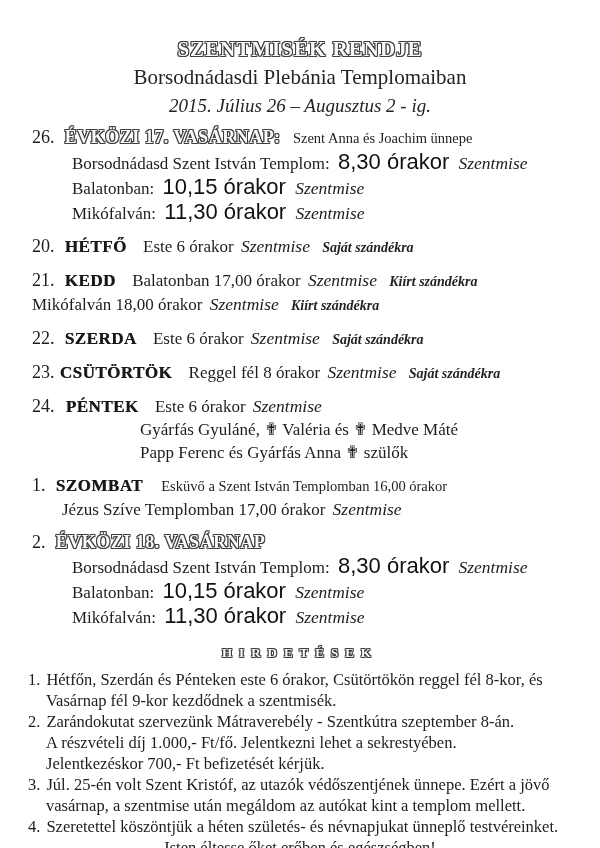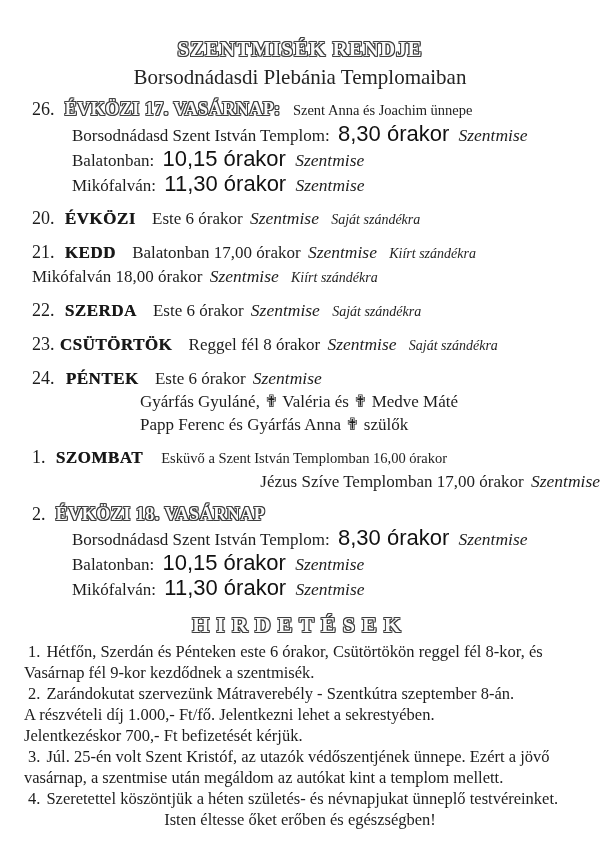"2015. Július 26 – Augusztus" div.hdr-date { html: none -> <div>2015. Július 26 – Augusztus 2 - ig.</div> }
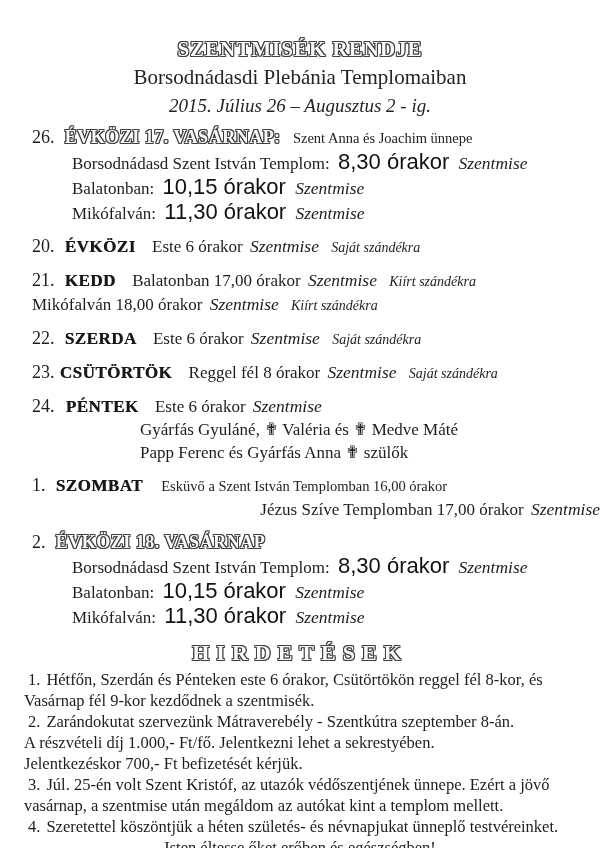"ÉVKÖZI" span.day { text: ÉVKÖZI -> HÉTFŐ }
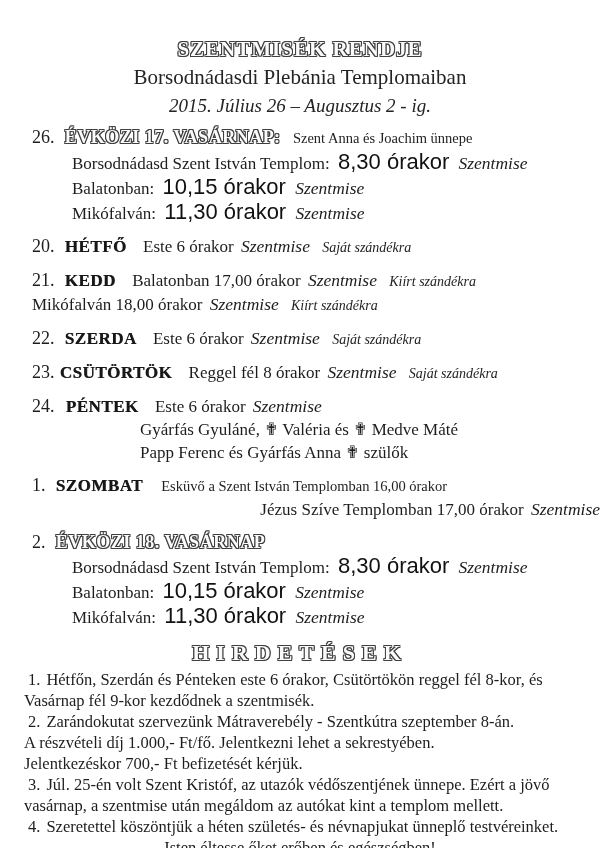"Saját szándékra" .note { font-weight: none -> bold }
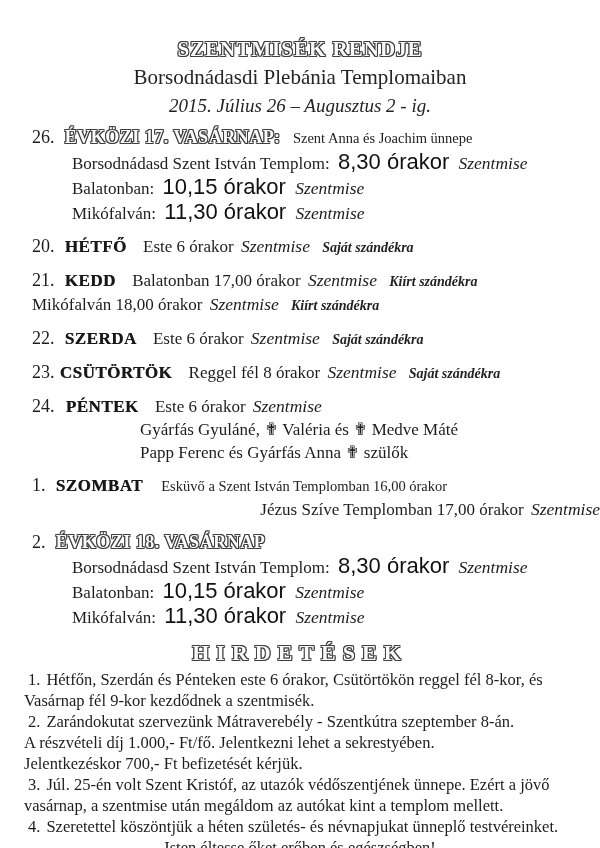"Jézus Szíve Templomban 17,00 órakor" .cont-szombat { padding-left: 109px -> 62px; text-align: right -> none }
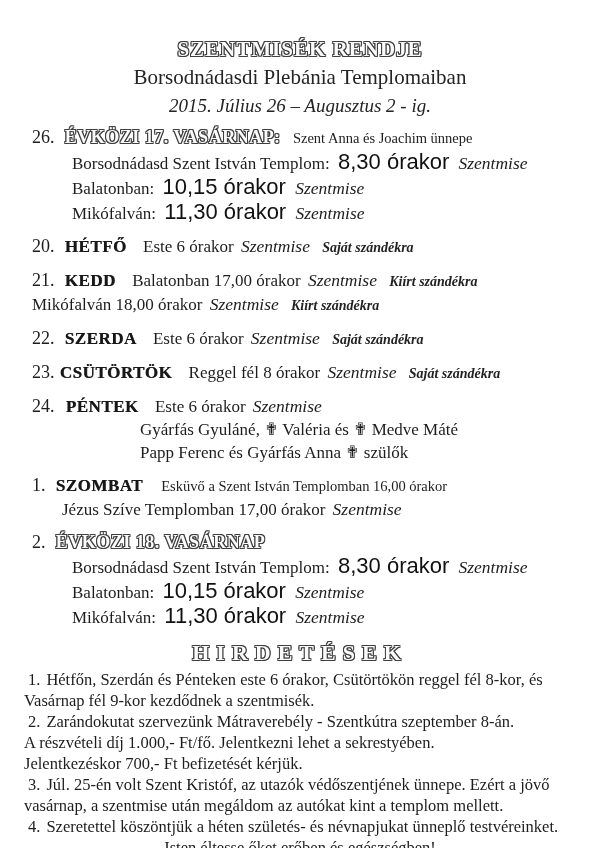"HIRDETÉSEK" .ann-head { font-size: 22px -> 13px }
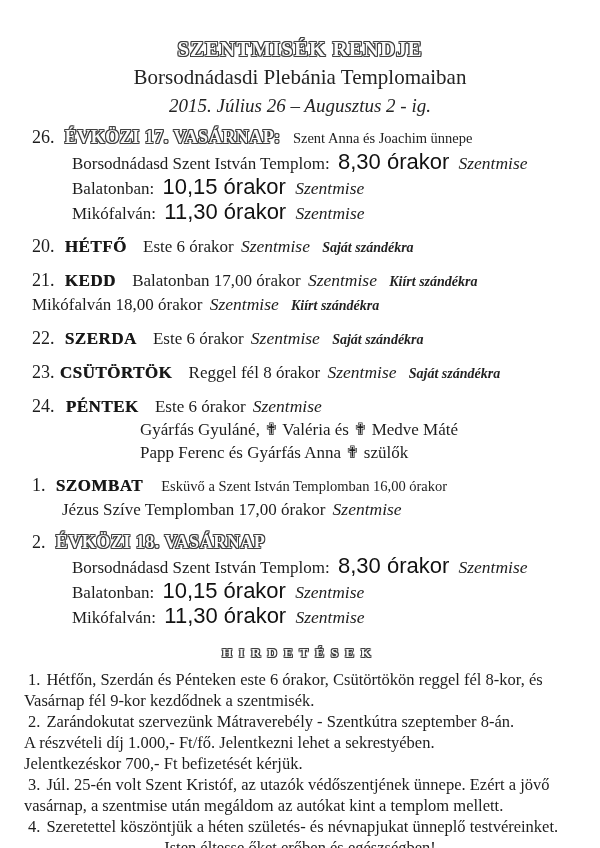"Vasárnap fél 9-kor kezdődnek a" .ann-cont { padding-left: 24px -> 46px }
